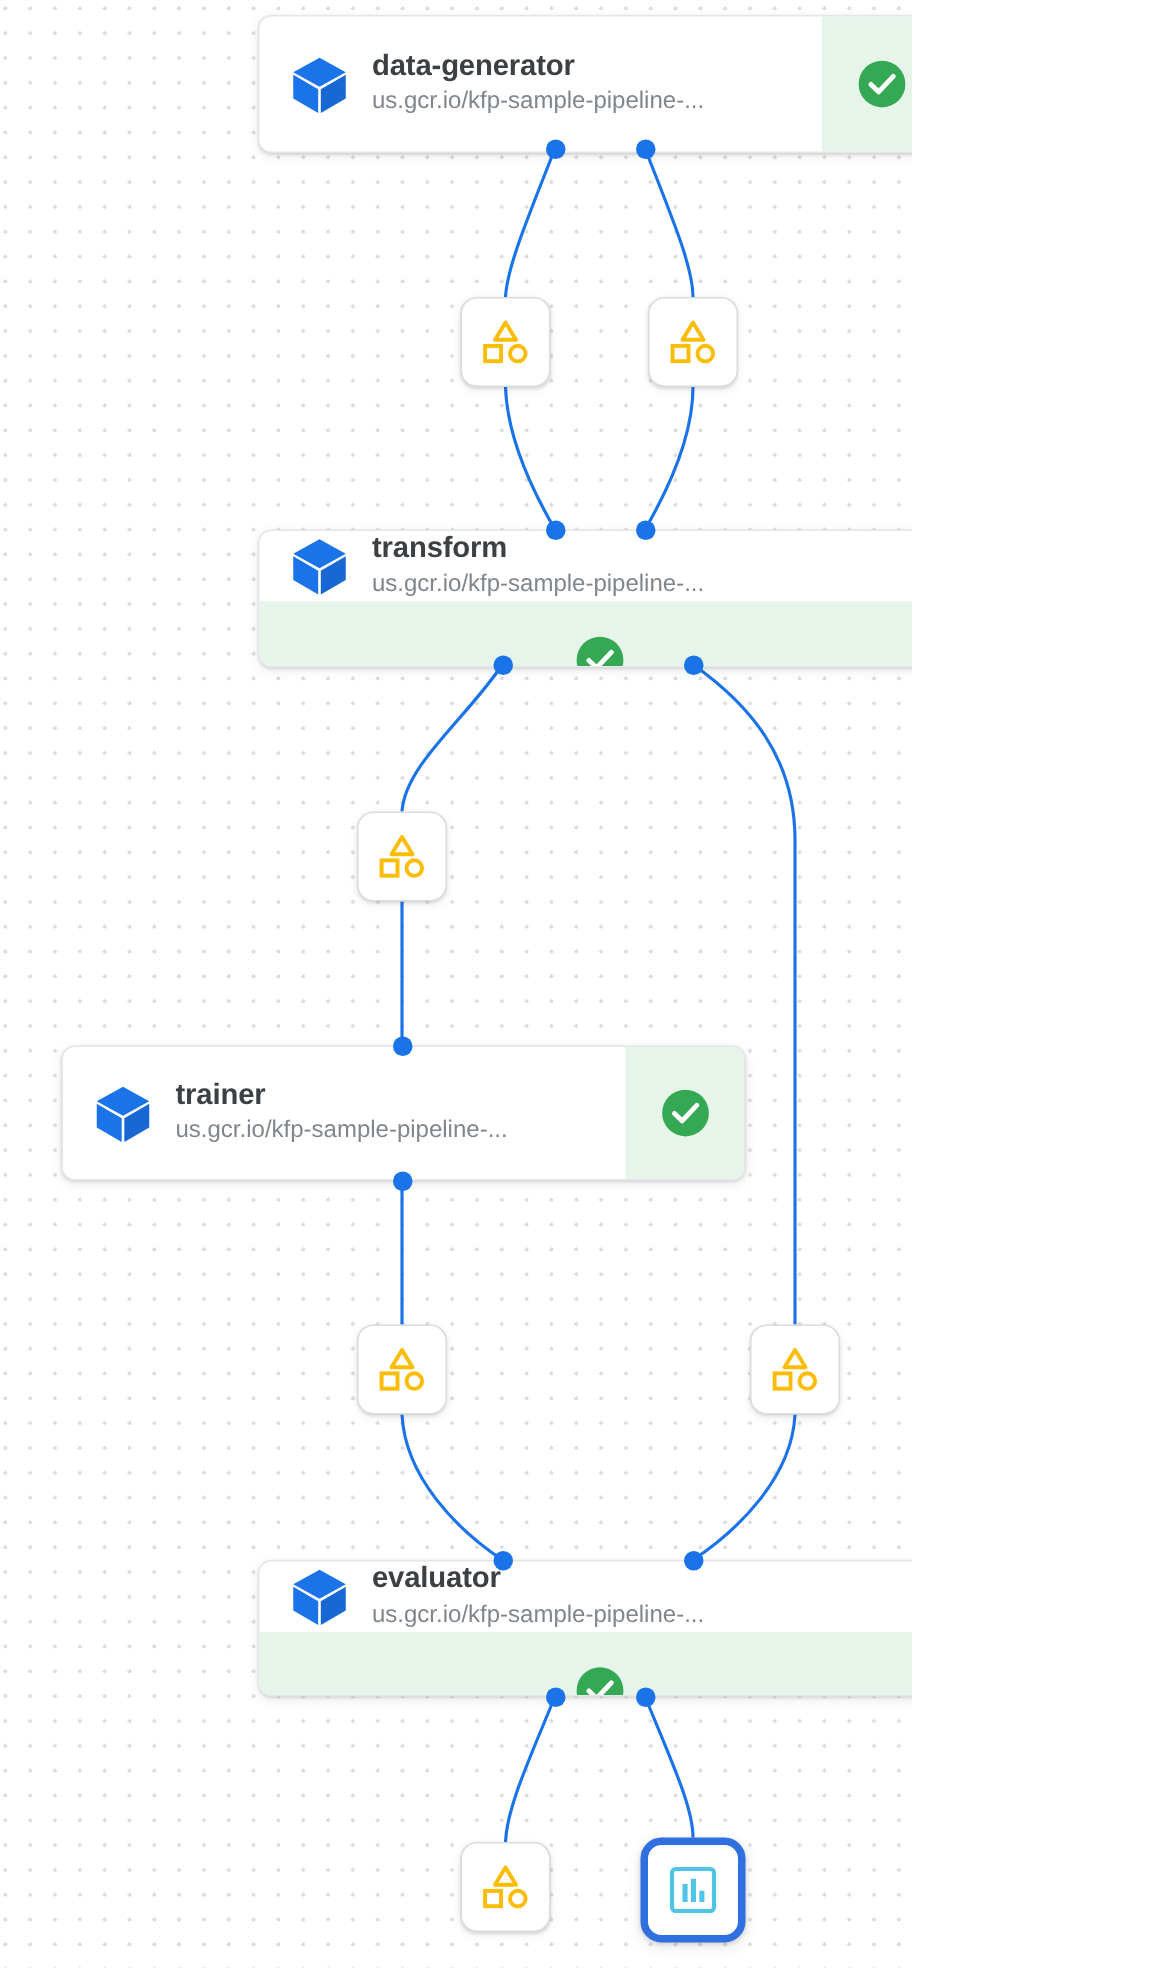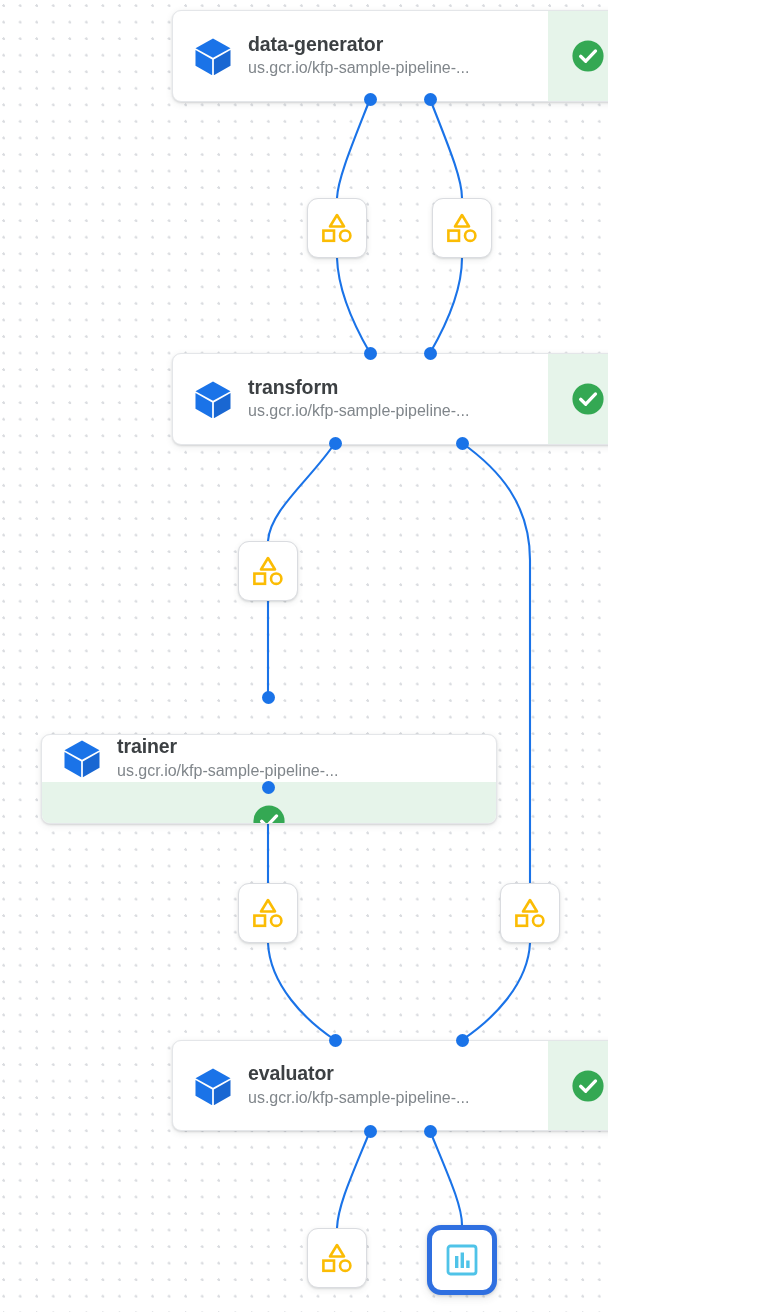"transform" div.node-card { flex-direction: none -> column }
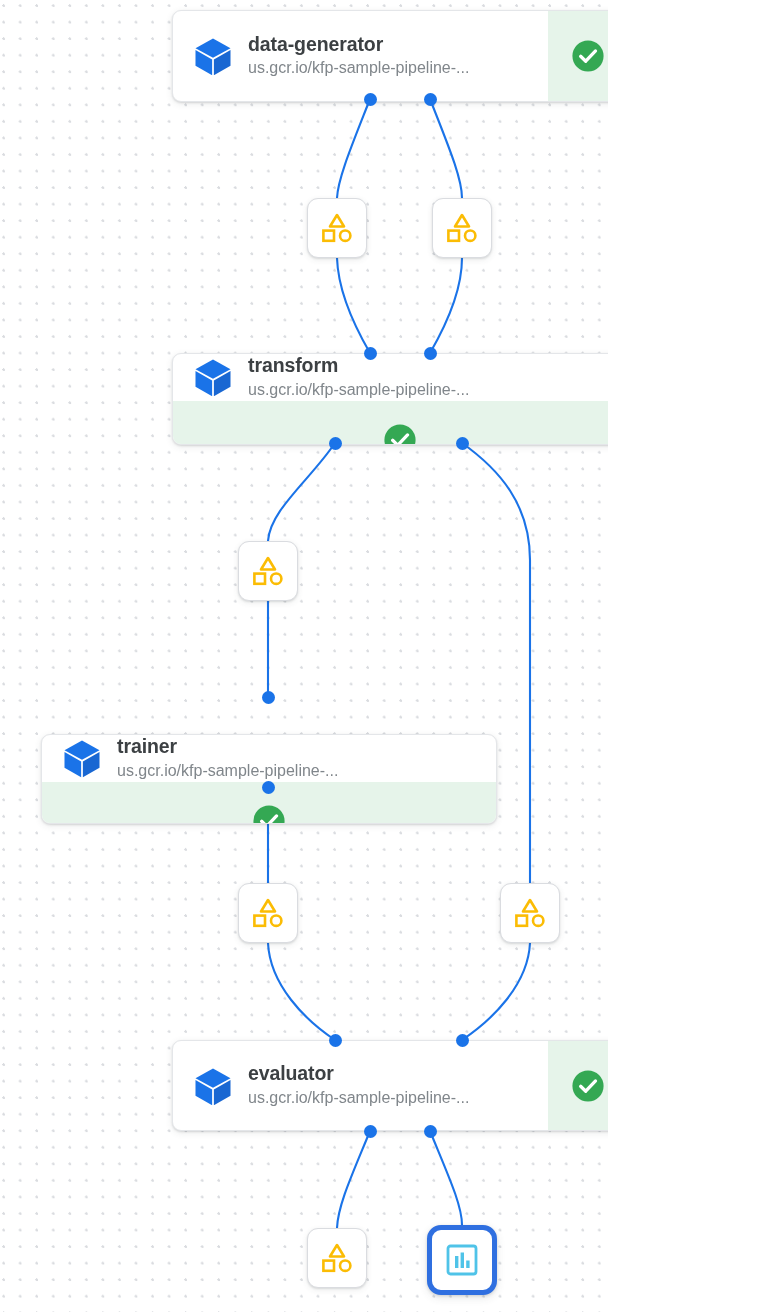"trainer" div.node-card { flex-direction: column -> none; top: 734px -> 697px }
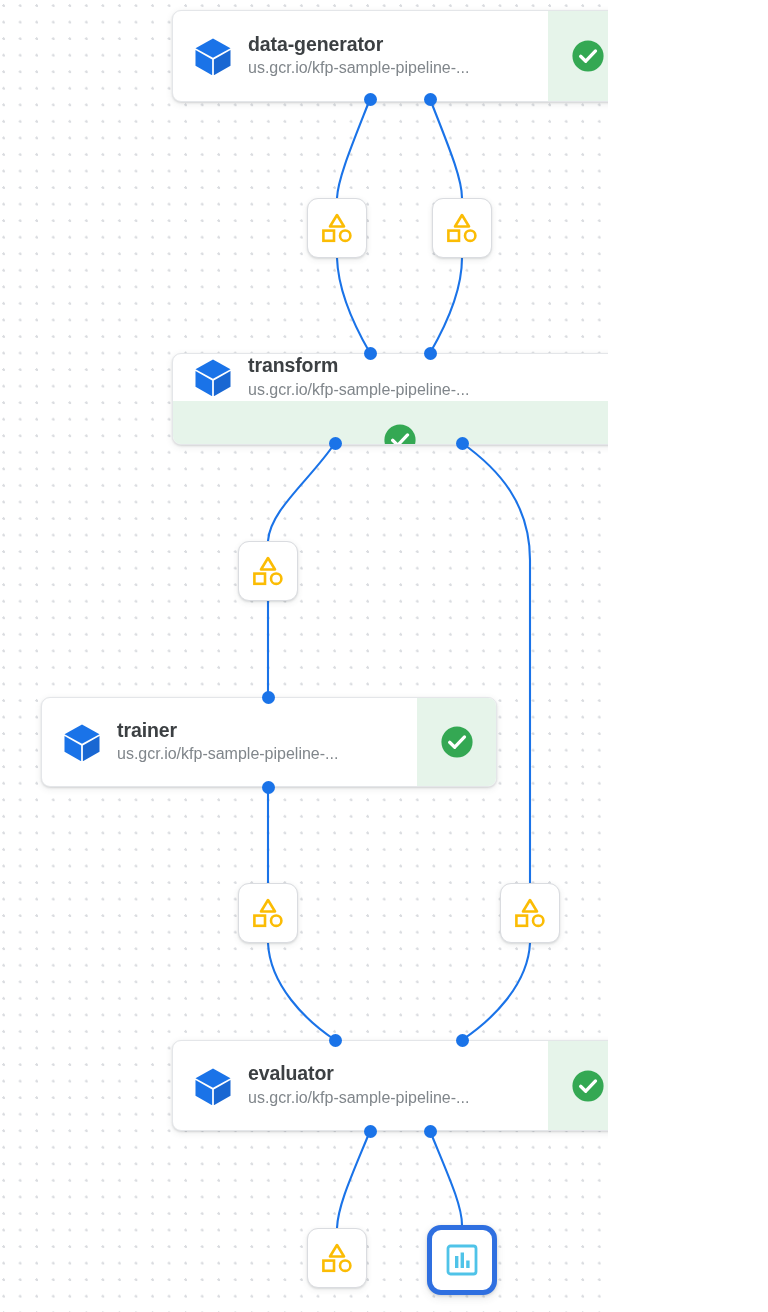"evaluator" div.node-card { flex-direction: none -> column }
